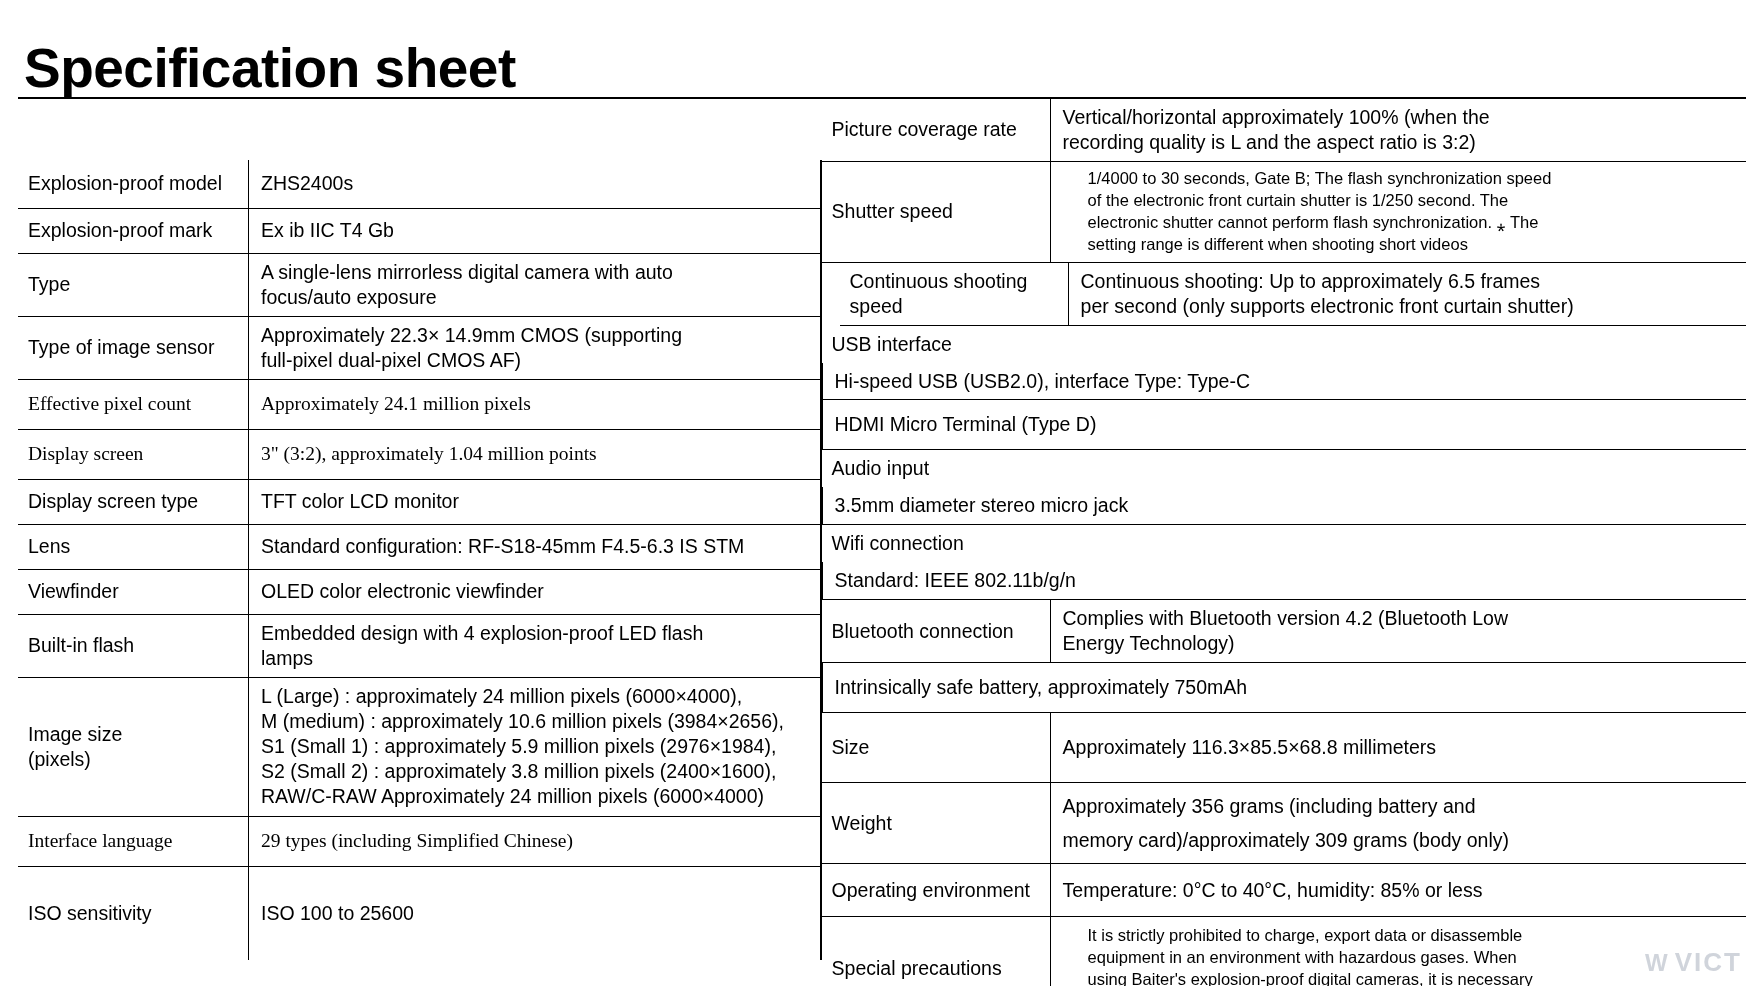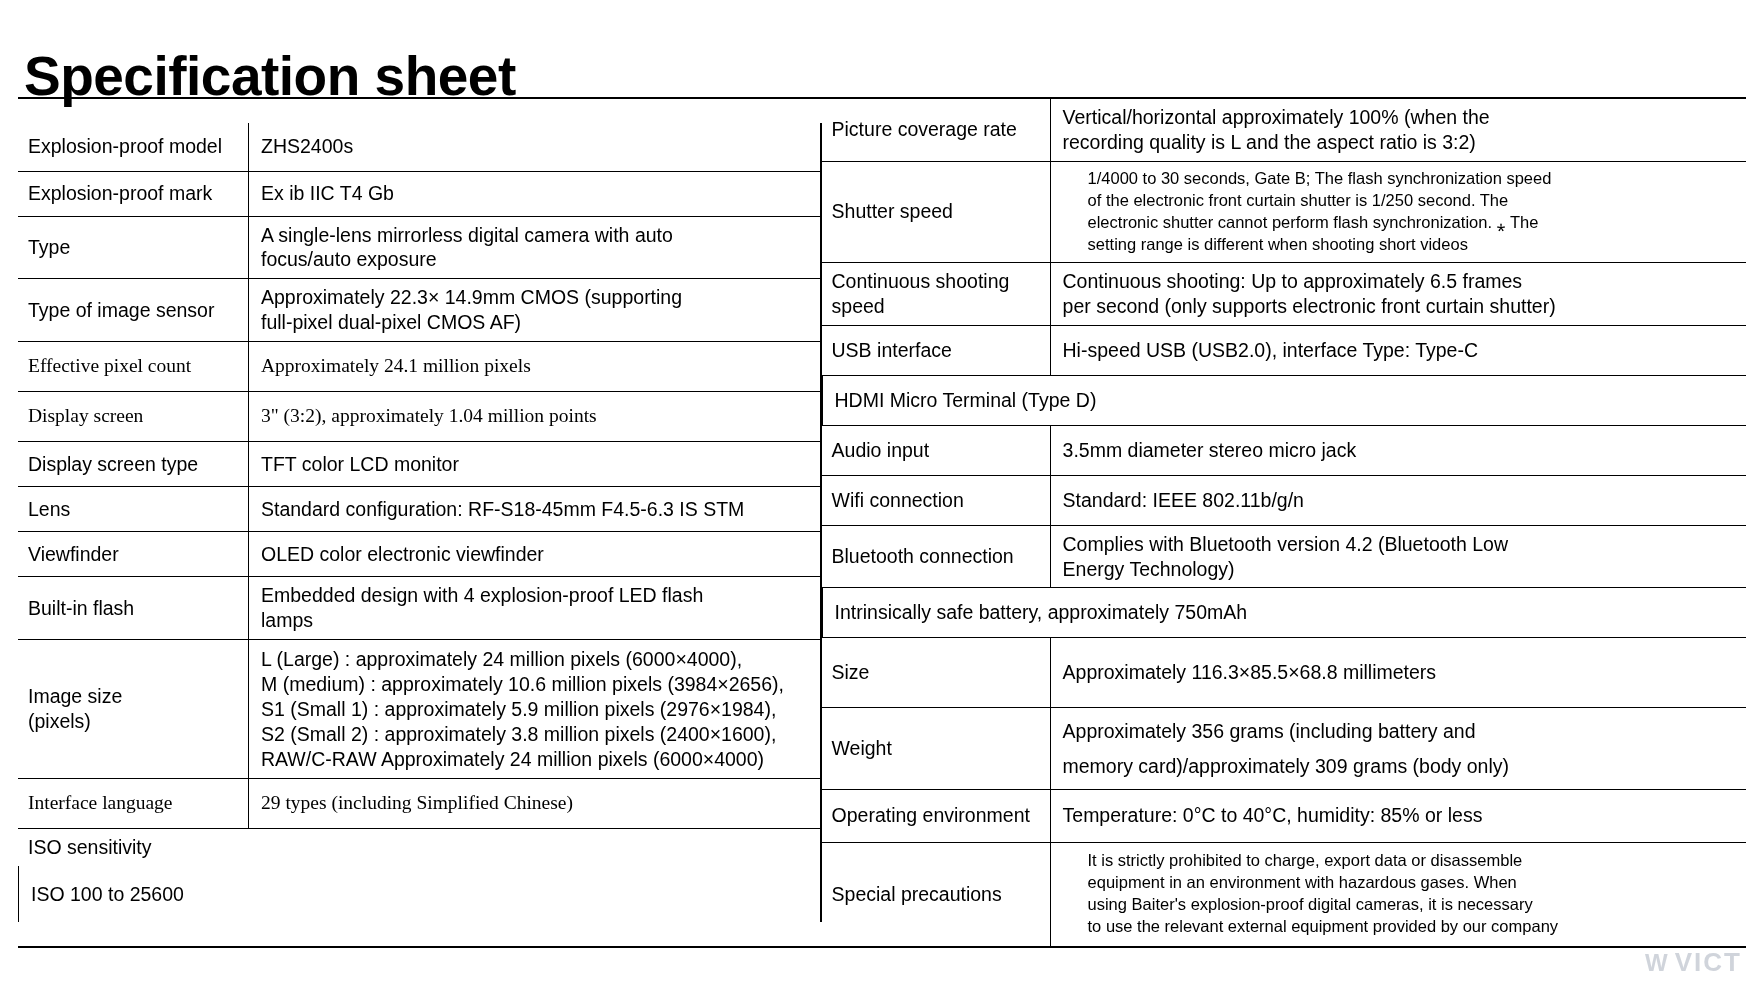"Specification sheet" .page-title { top: 12px -> 4px }
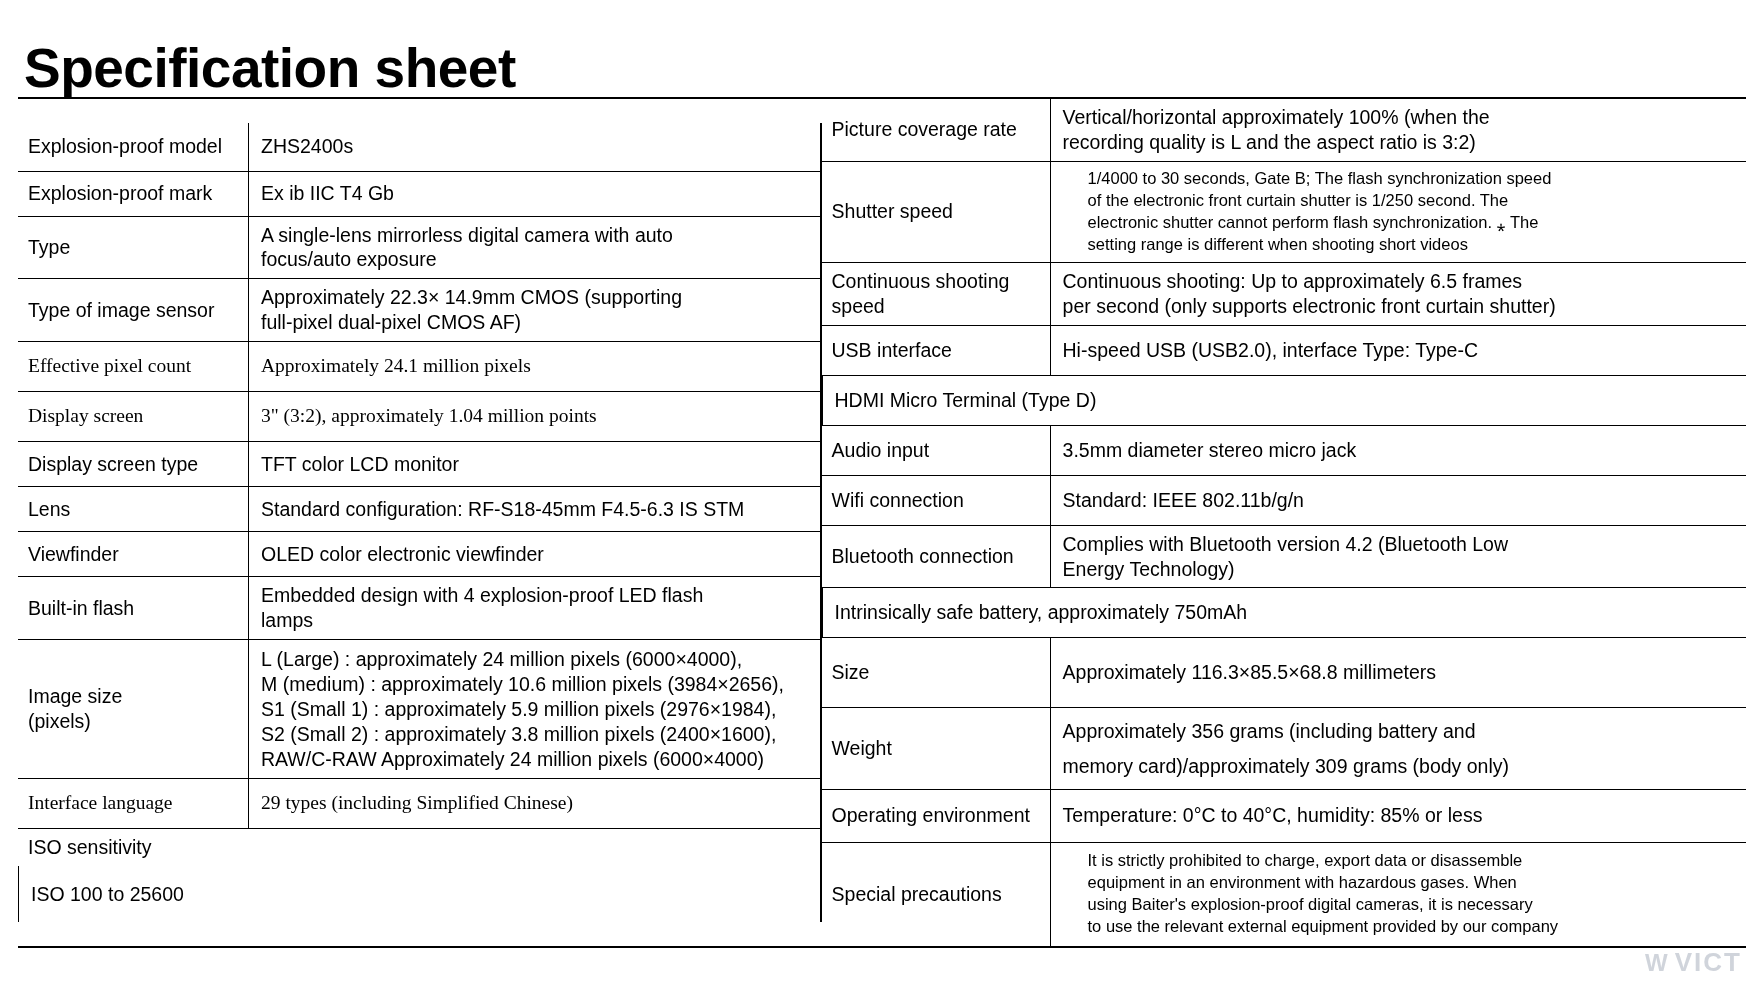"Continuous shooting" .h-cont { margin-left: none -> 18px }
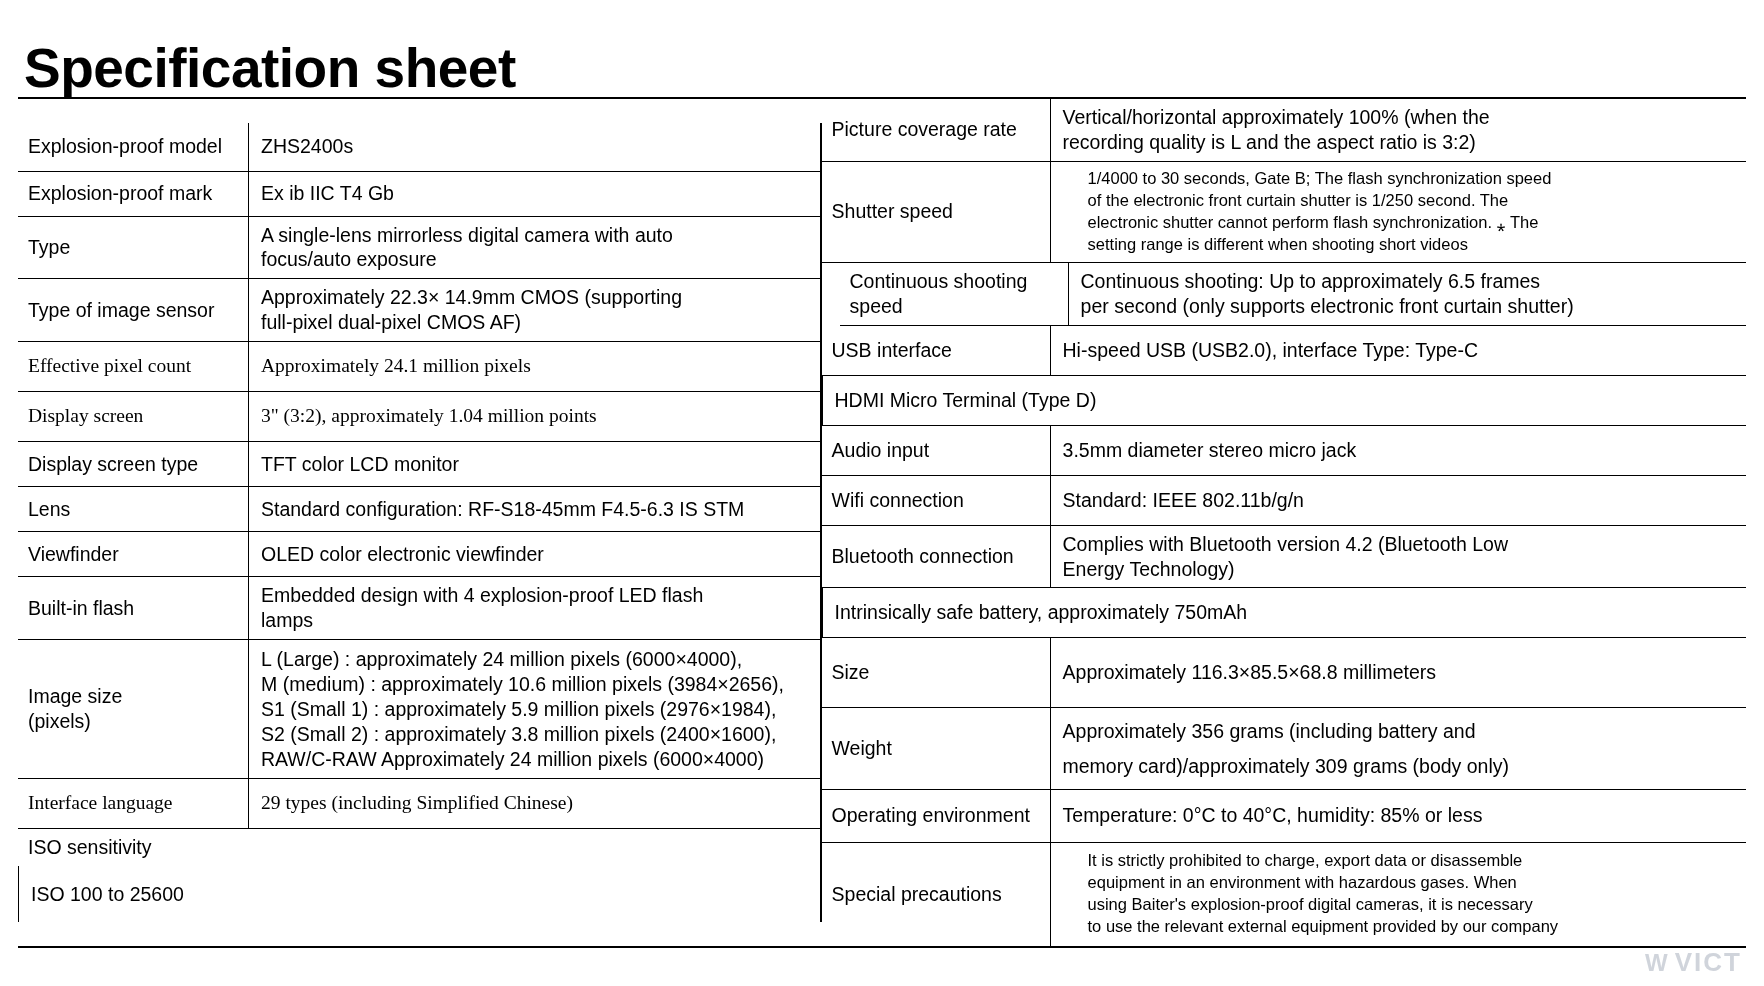"USB interface" .h-plain { flex-direction: none -> column }
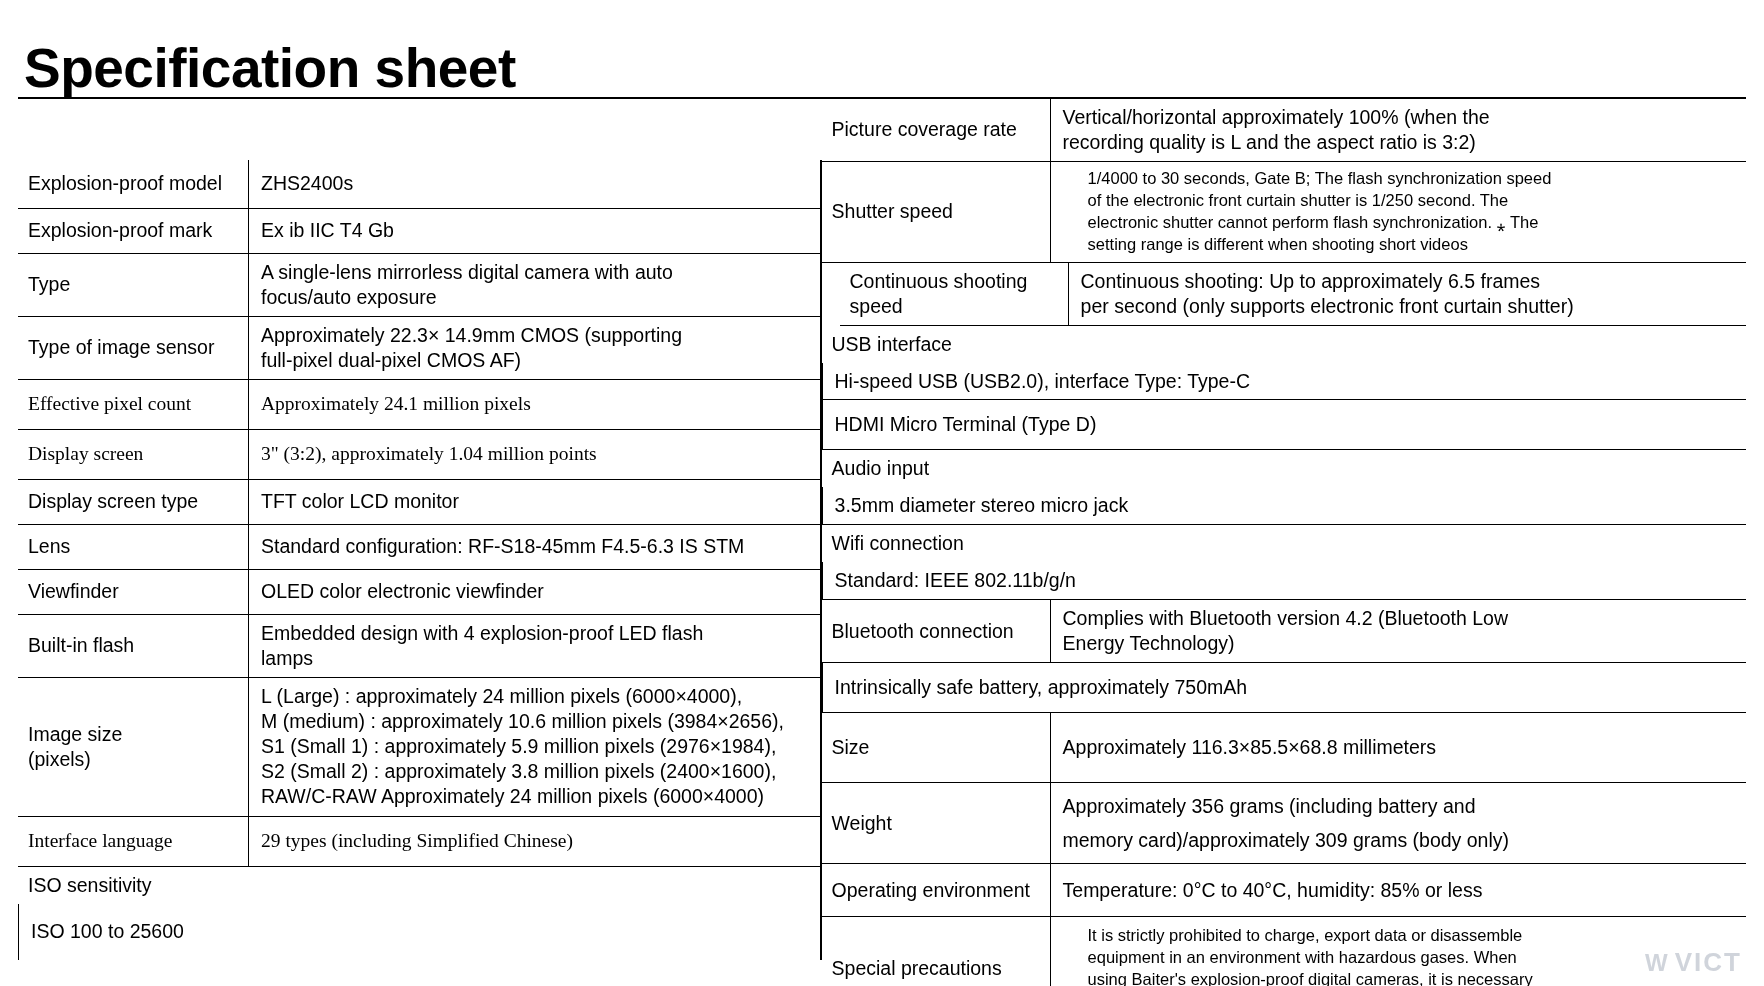"ISO sensitivity" .h-iso { flex-direction: column -> none }
